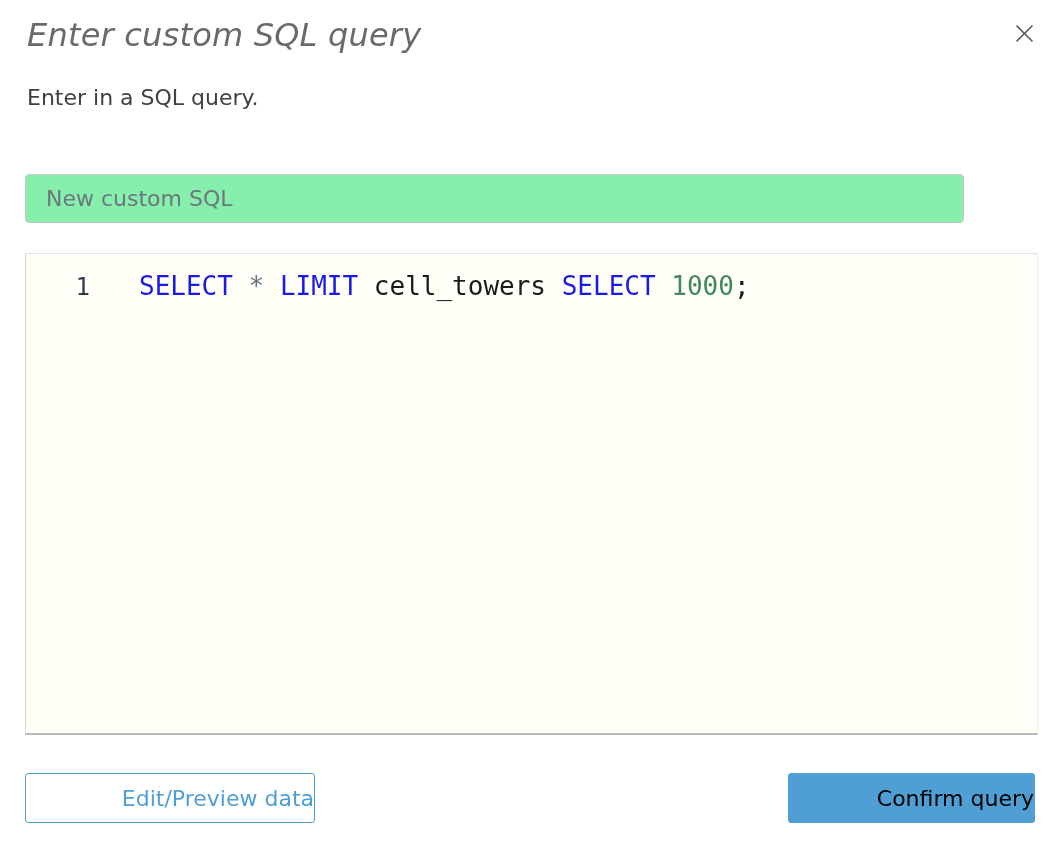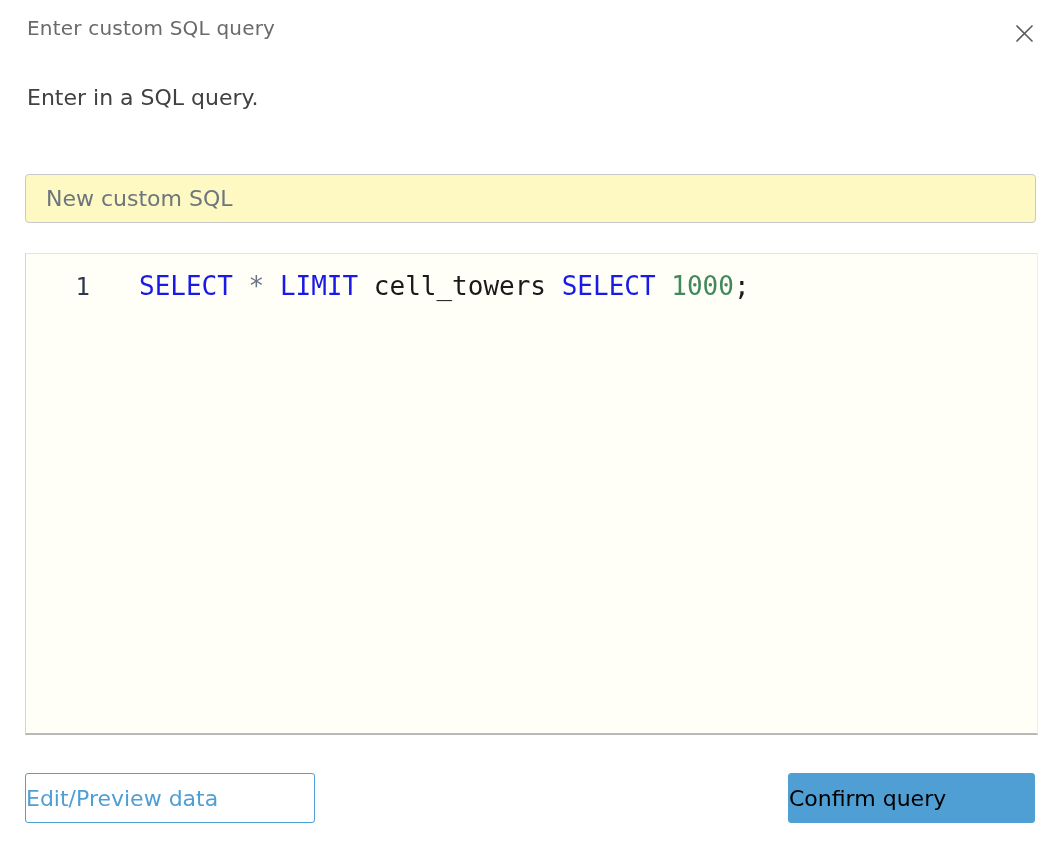"Enter custom SQL query" .dialog-title { font-size: 20px -> 32px; font-style: none -> italic }
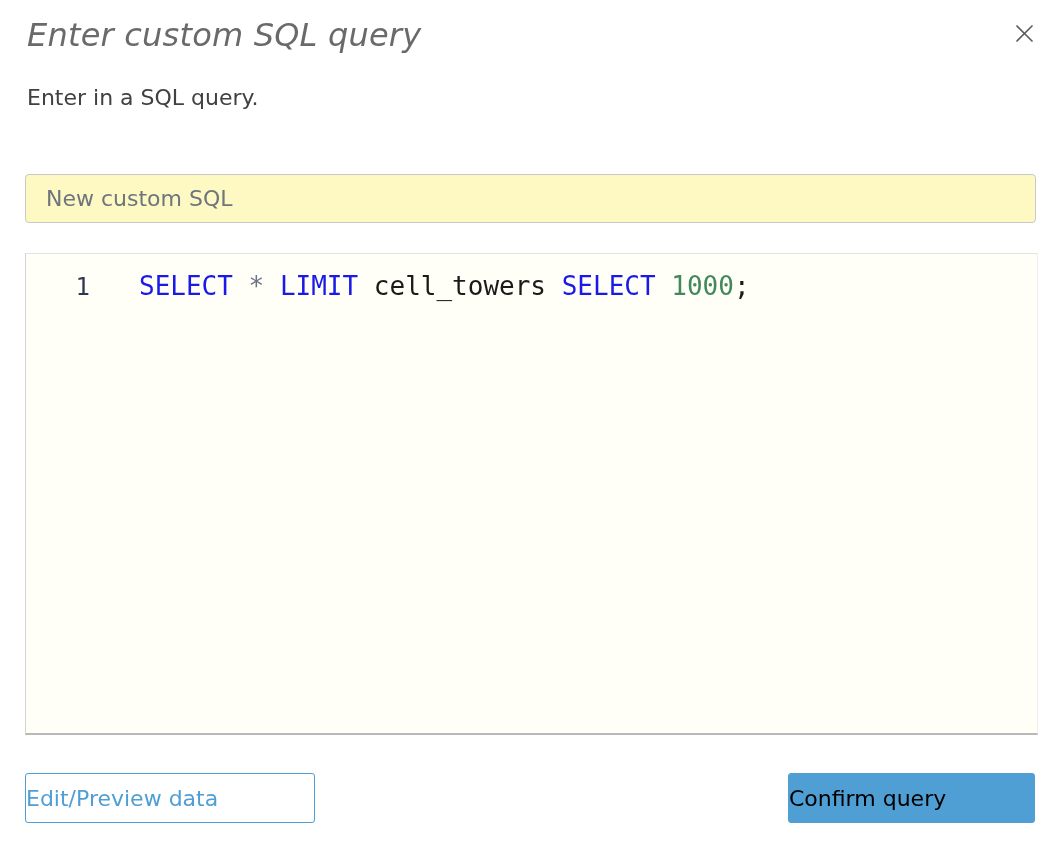"New custom SQL" .name-input { background: #fef9c3 -> #86efac; width: 1011px -> 939px }
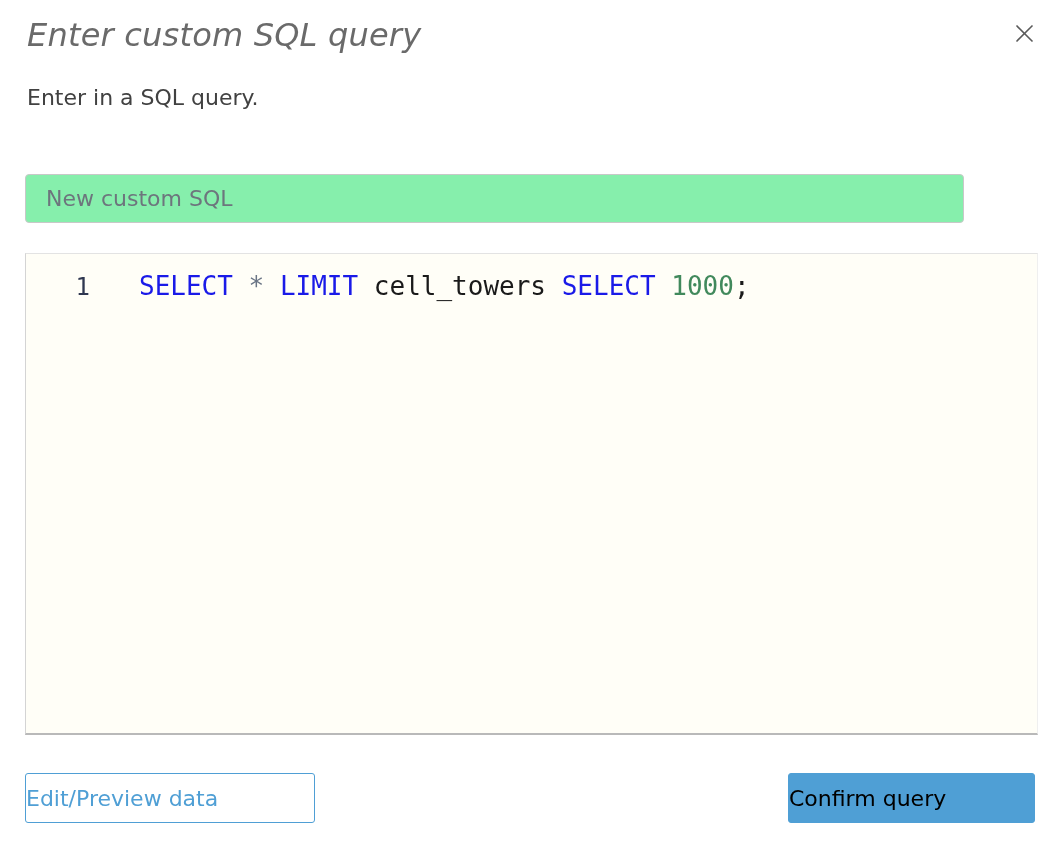"Edit/Preview data" .footer-btn { text-align: left -> right }
